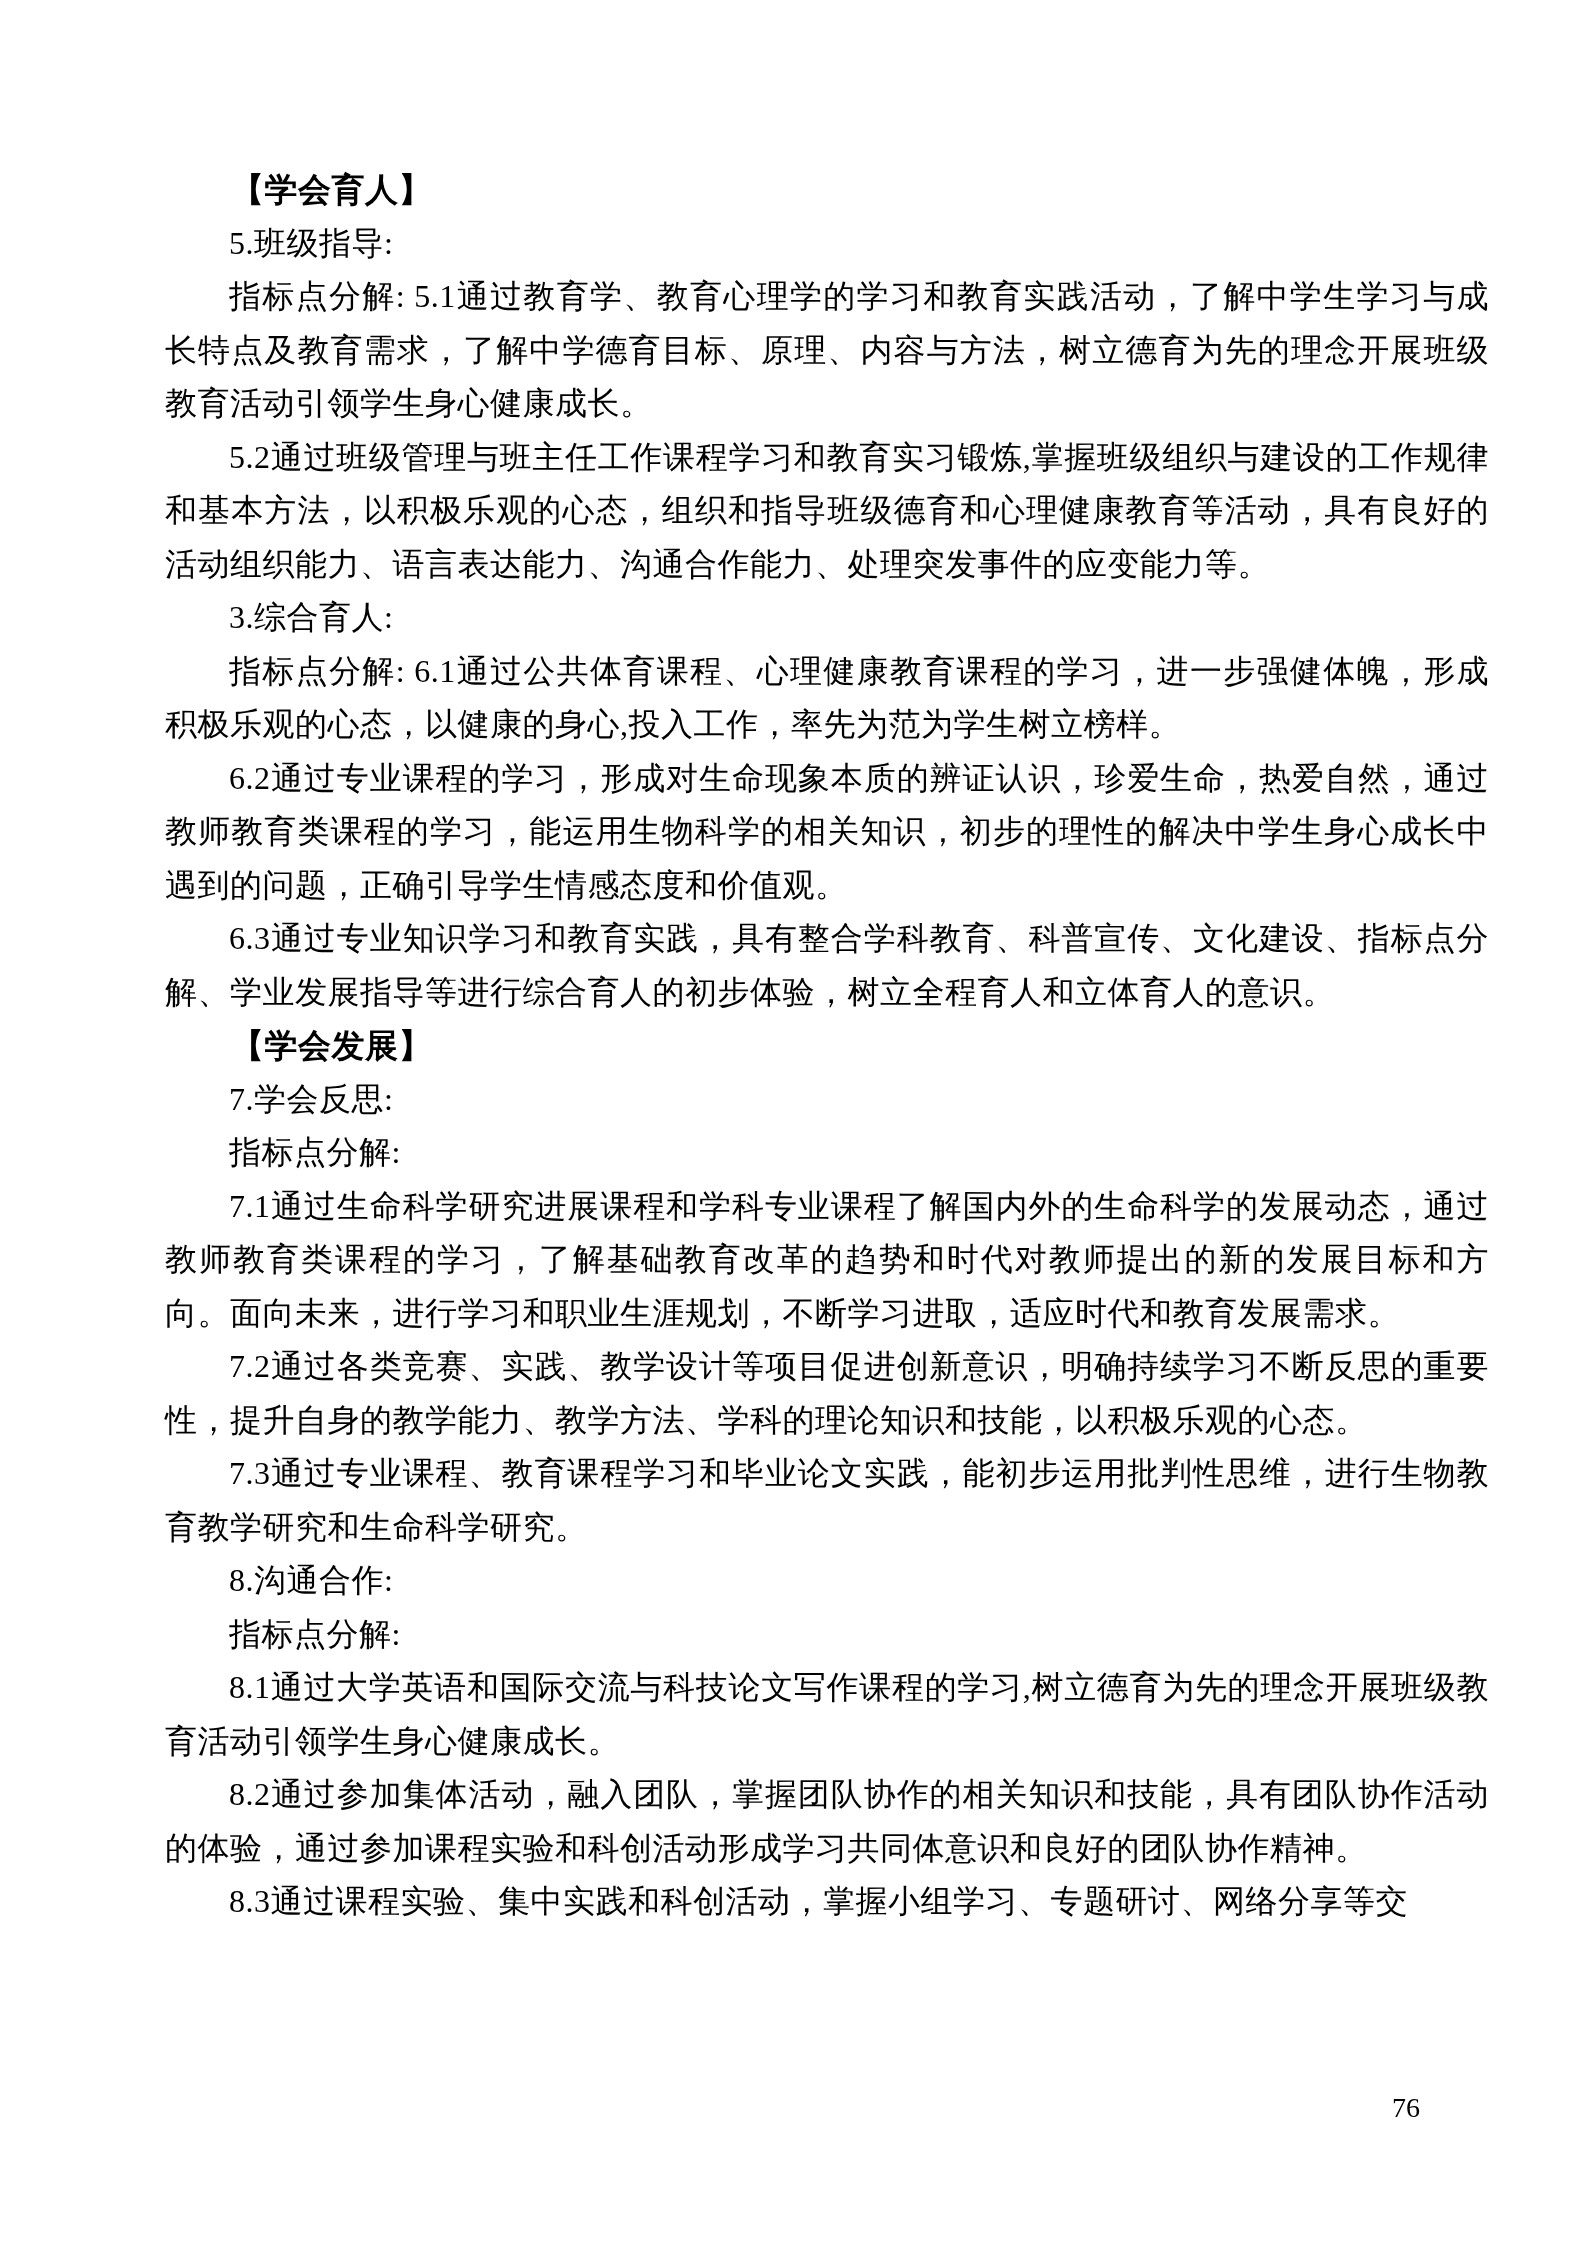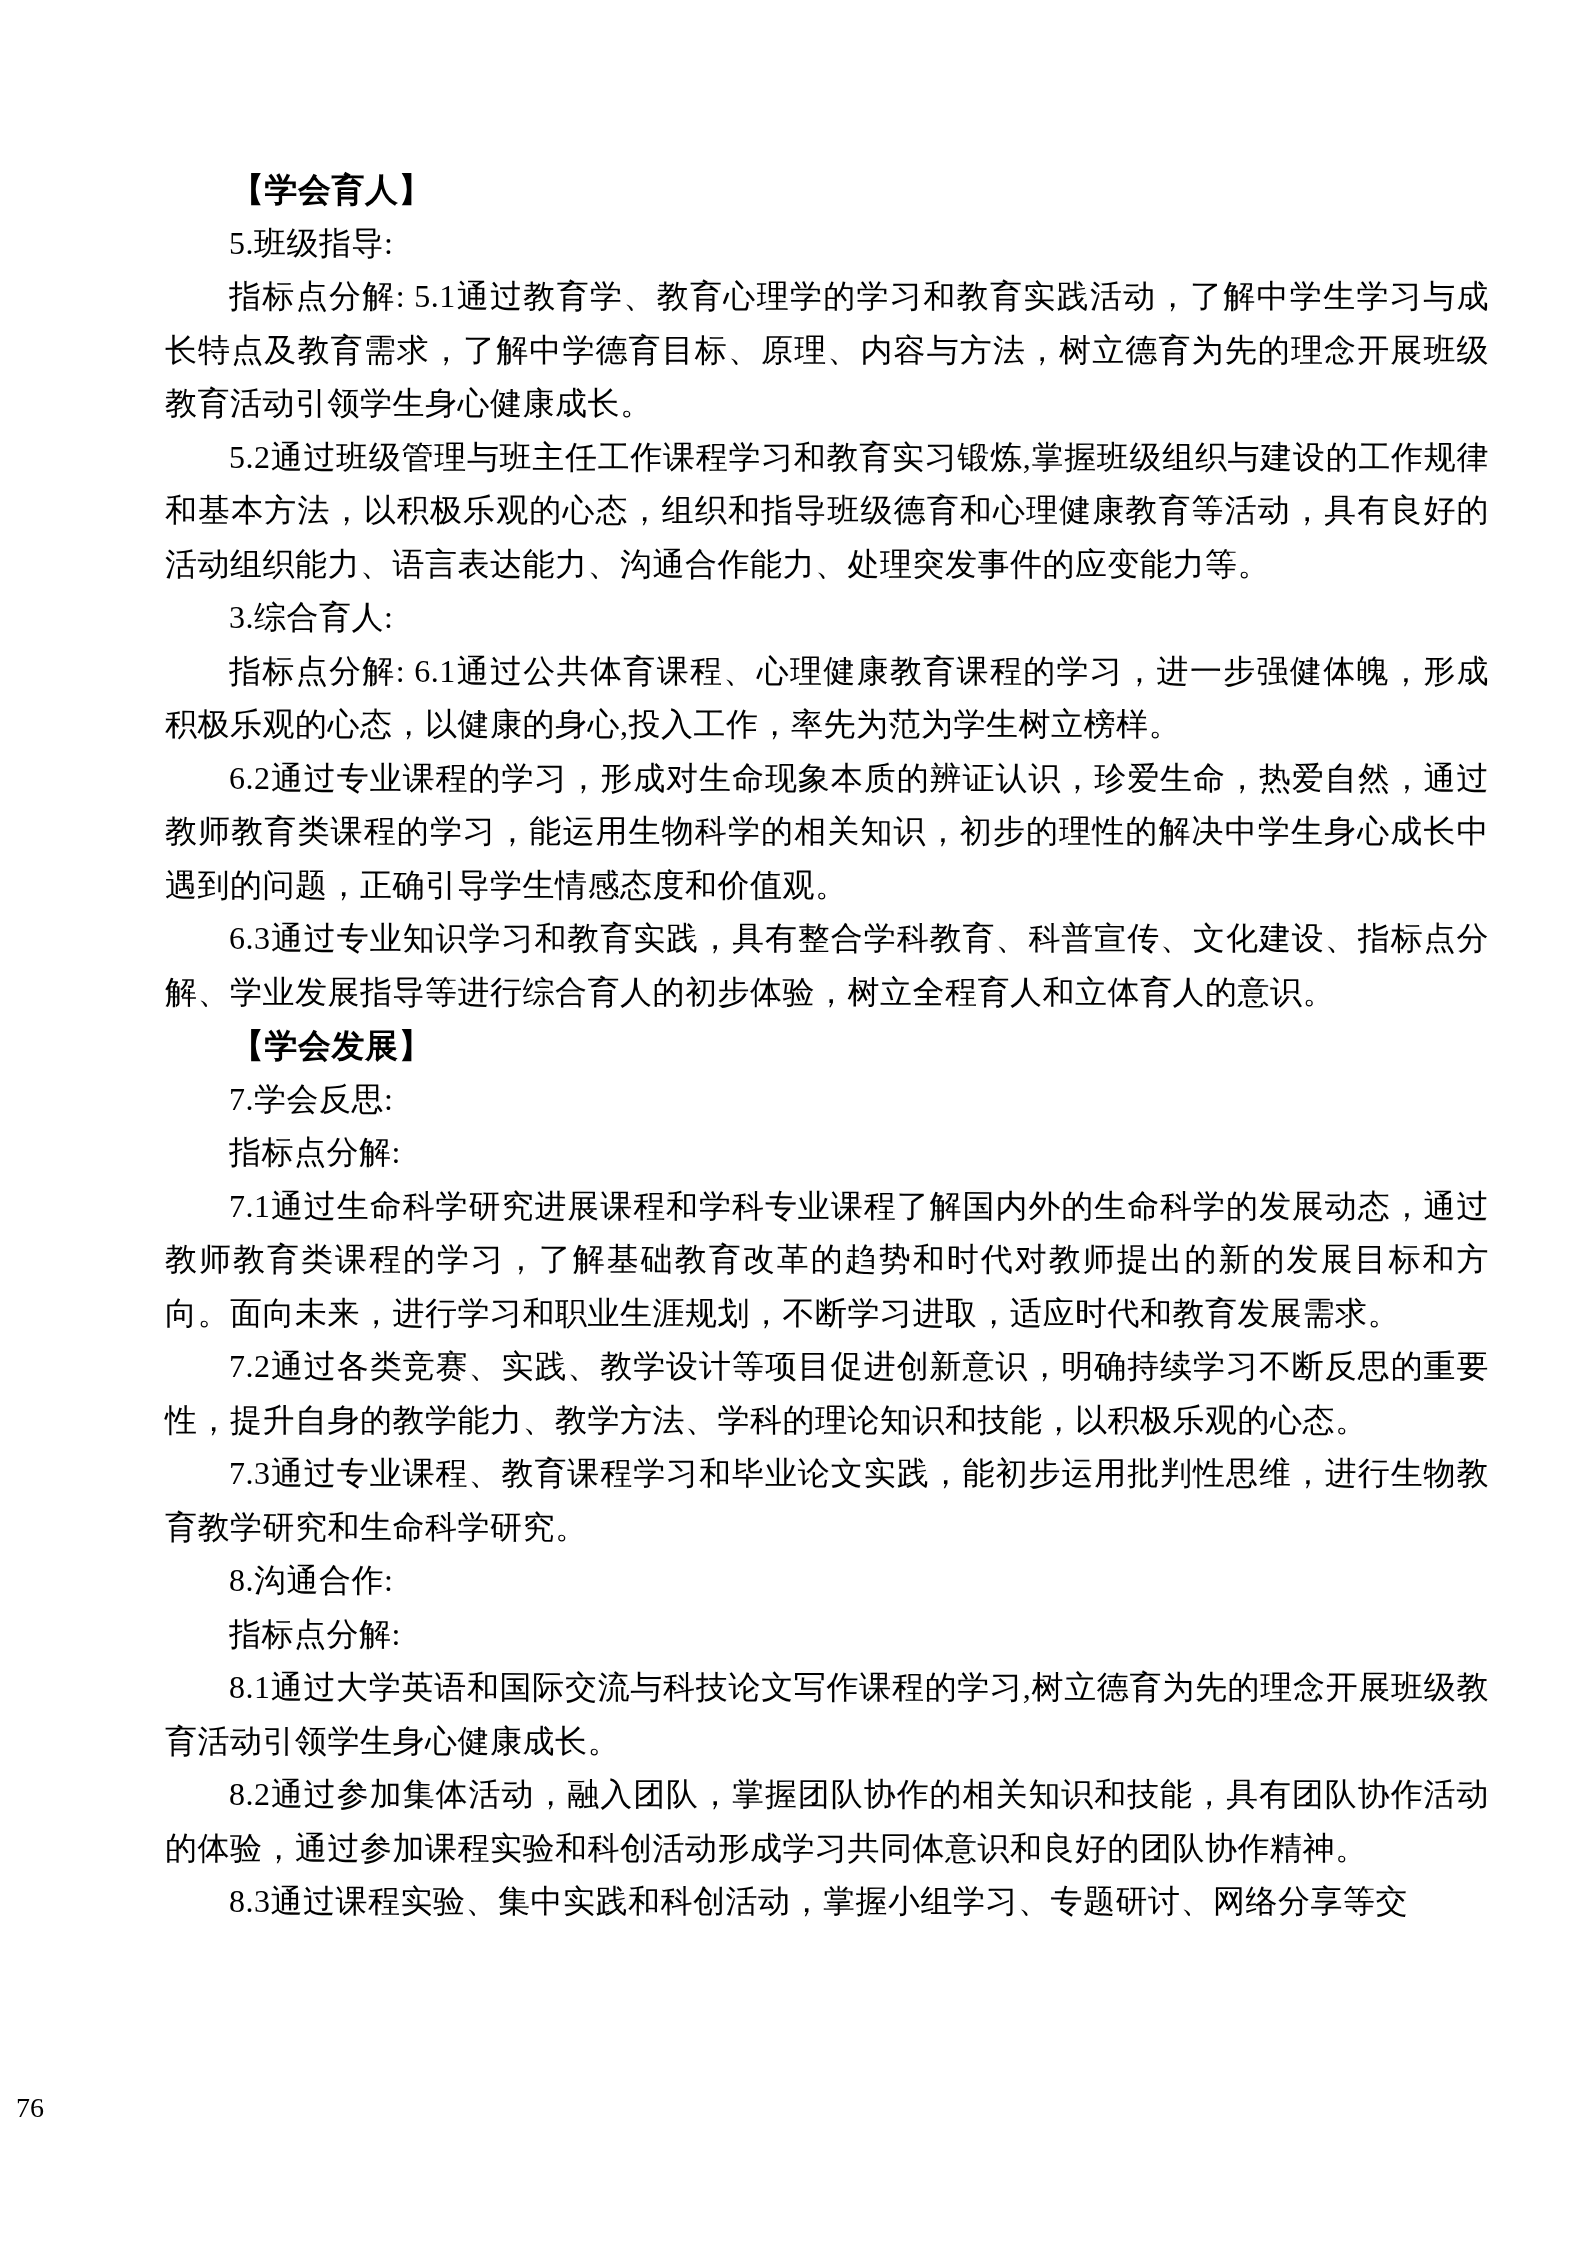"76" .page-number { left: 16px -> 4px; text-align: left -> right }
